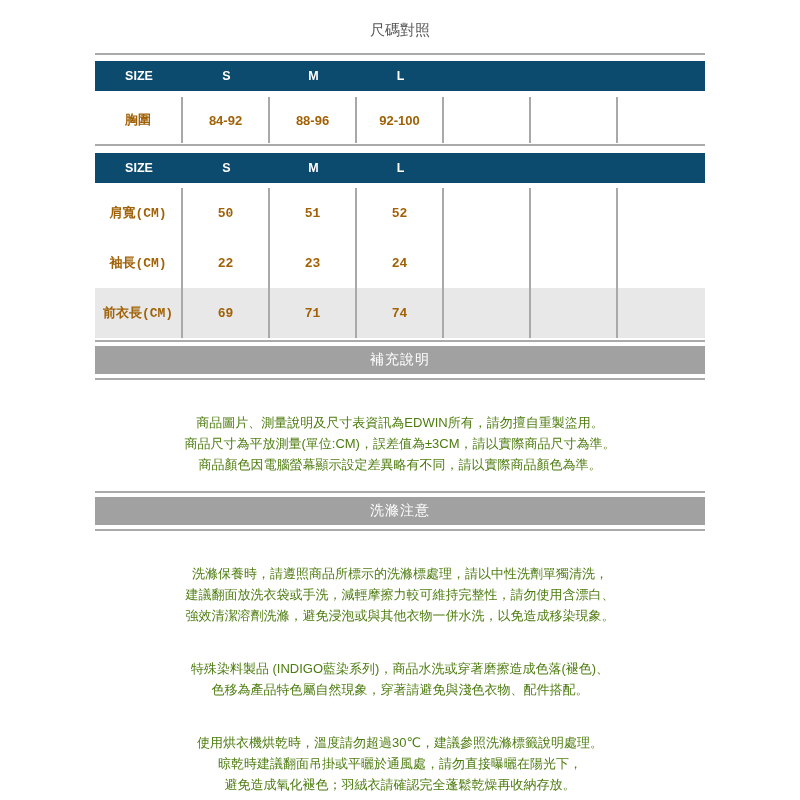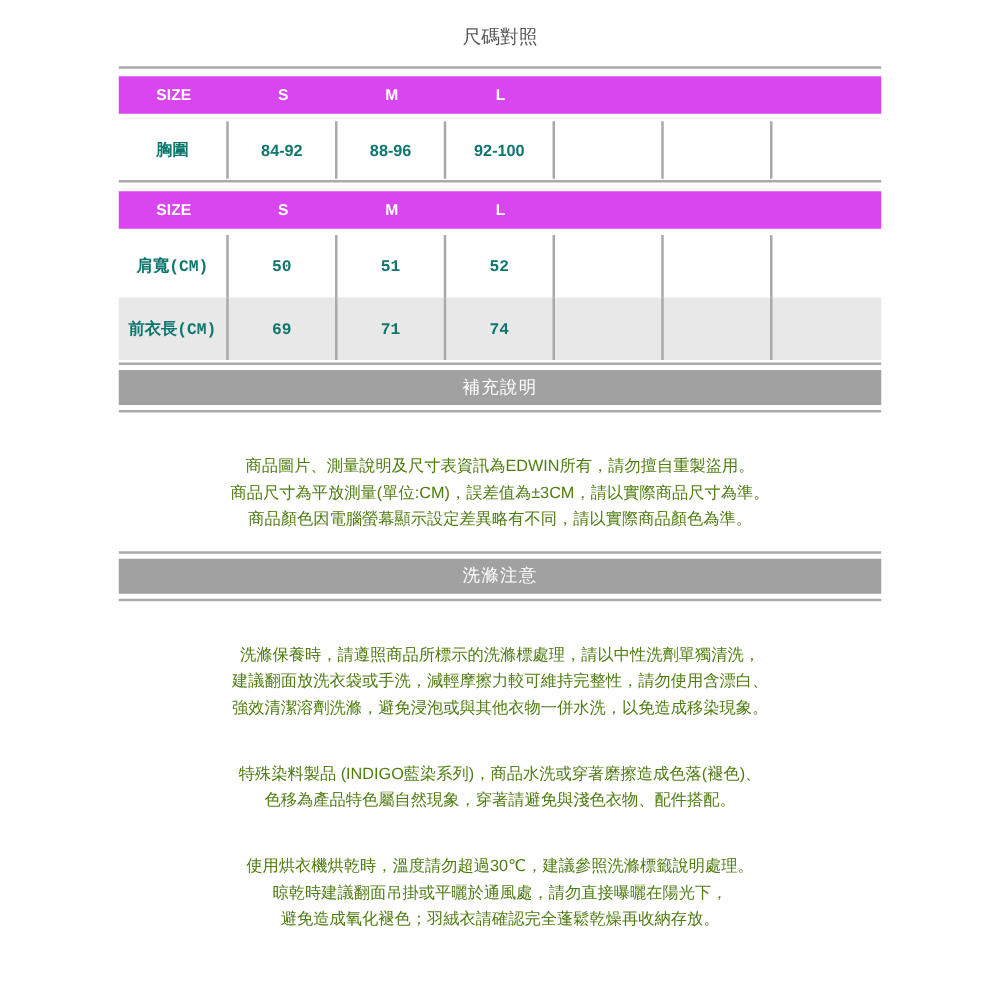"SIZE" .t-header { background: #d946ef -> #0c4a6e }
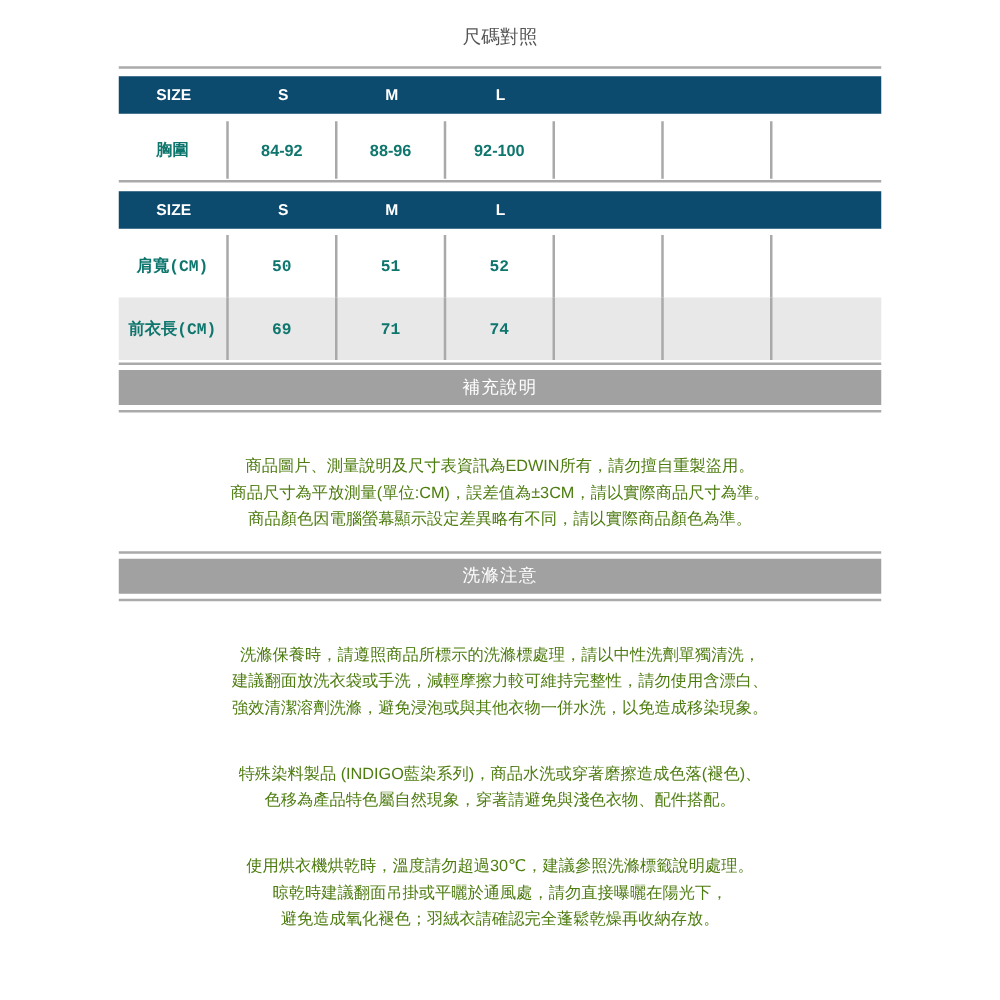"胸圍" .t-row .cell { color: #0f766e -> #a16207 }
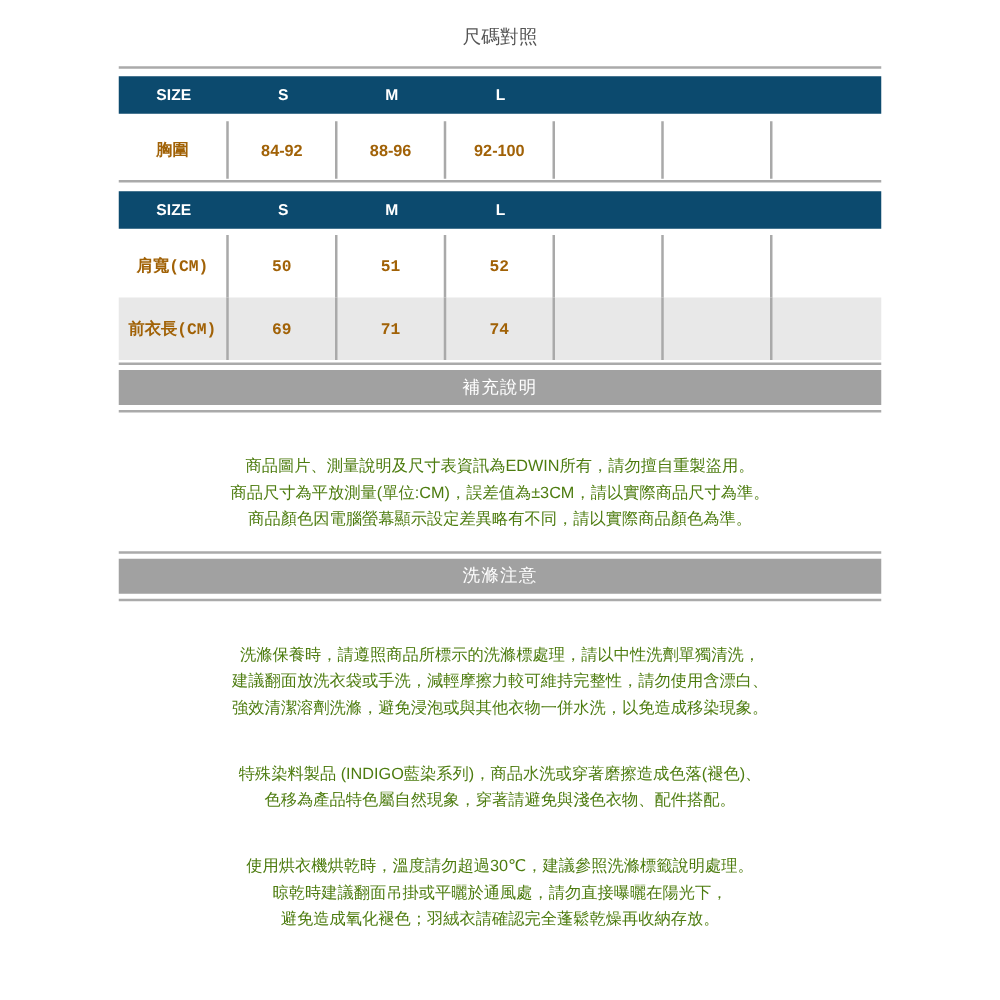"袖長(CM)" div.t-row { html: none -> <div> <div>袖長(CM)</div> <div>22</div> <div>23</div> <div>24</div> <div></div> <div></div> <div></div> </div> }
